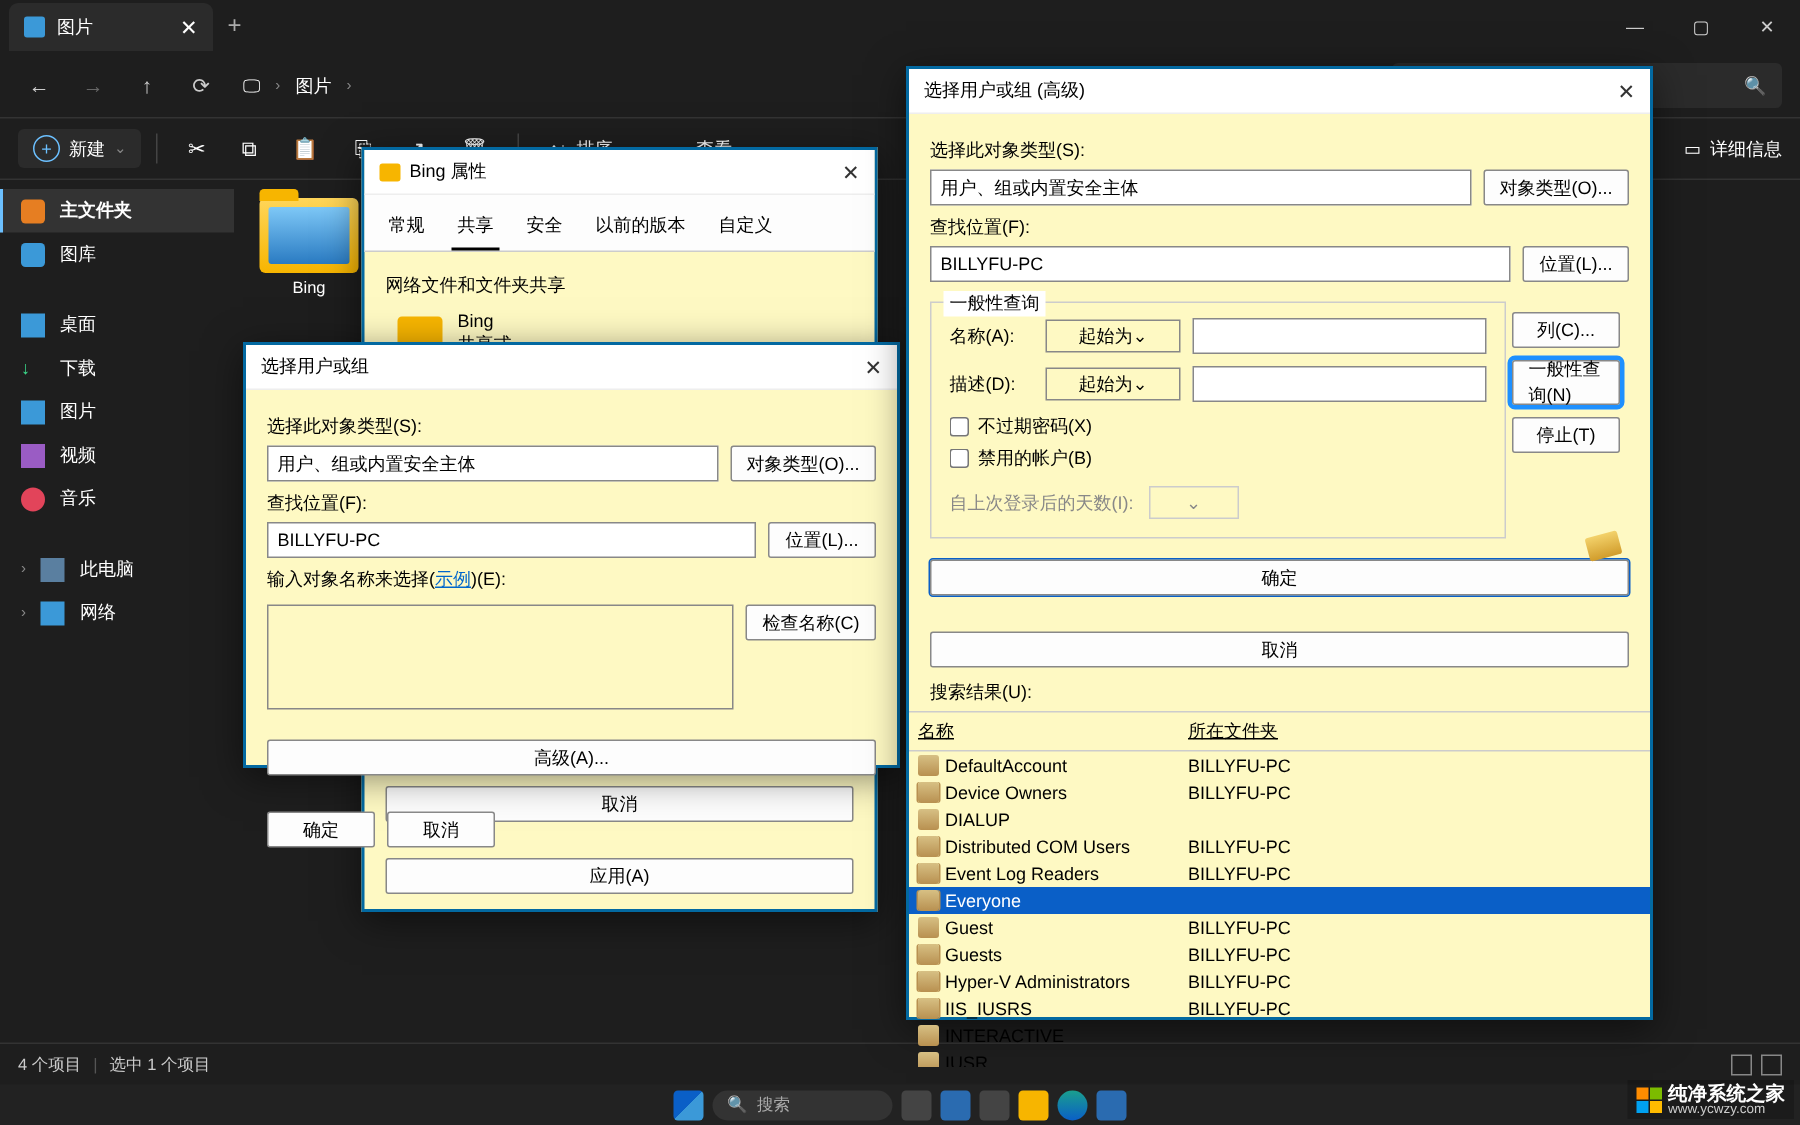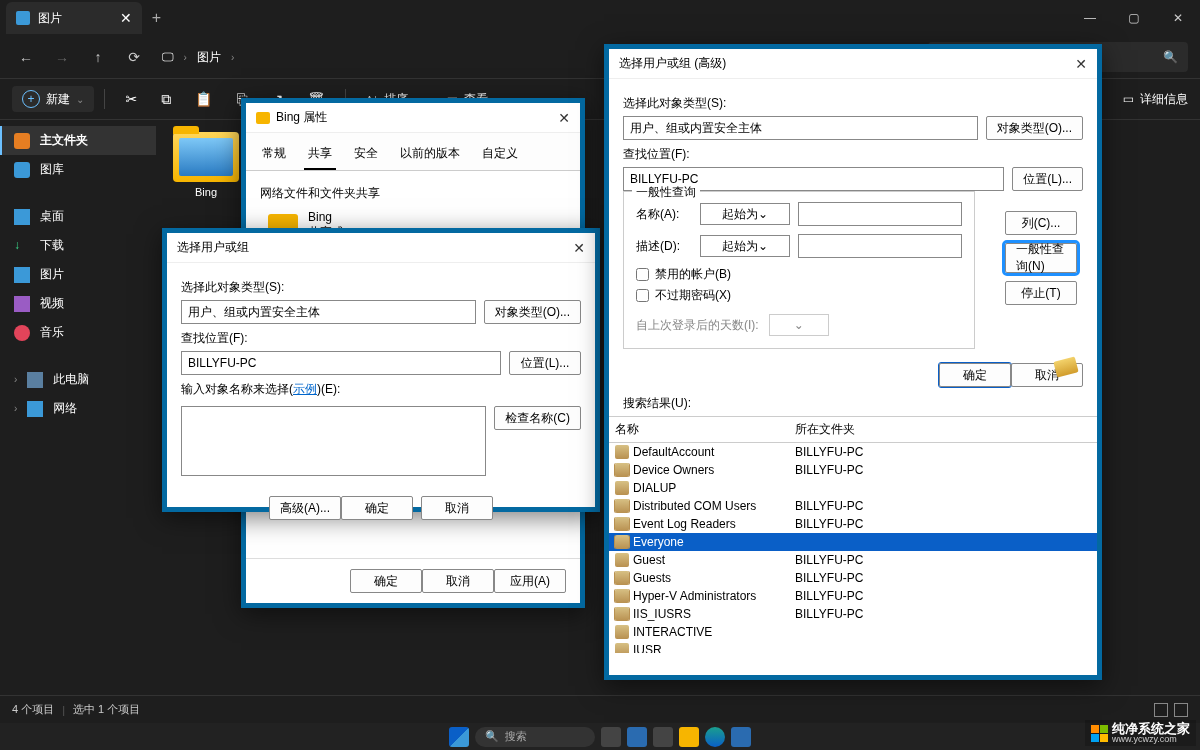"选择用户或组 (高级)" .dlg { background: #ffffff -> #fef9c3; border: 5px solid #0369a1 -> 2px solid #0369a1 }
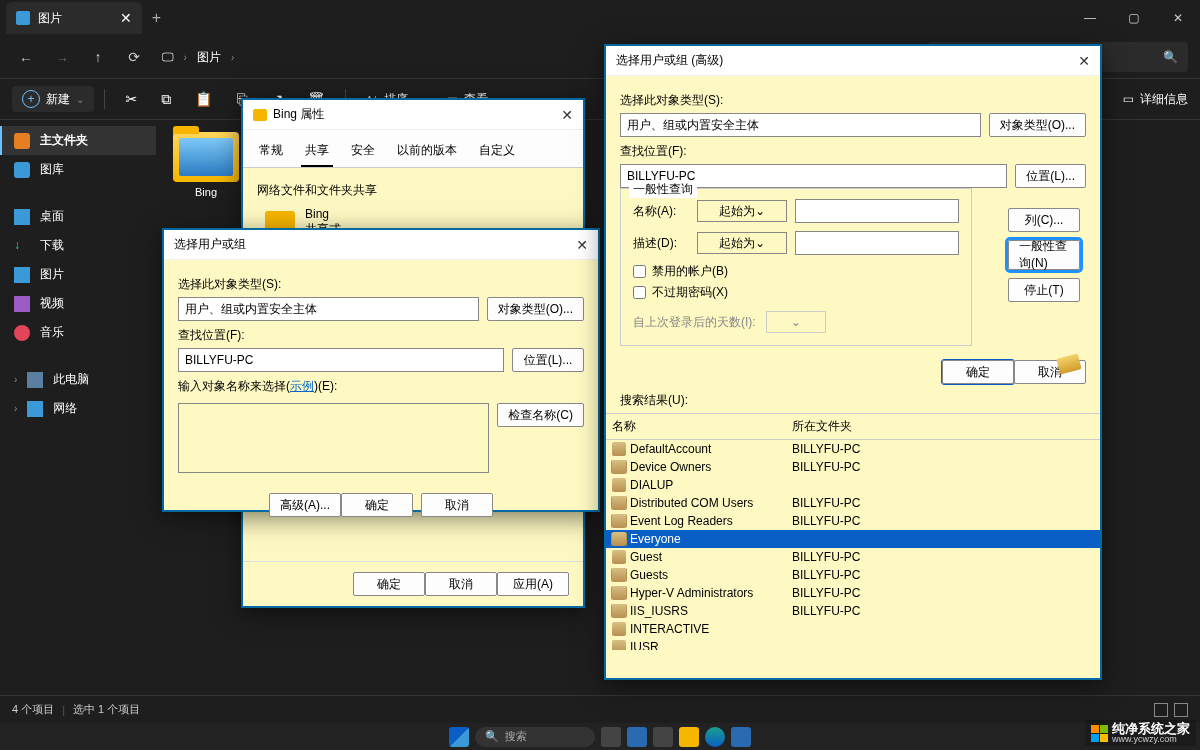"一般性查询" div.fieldset { margin-top: 0 -> 13px; width: 352px -> 384px }
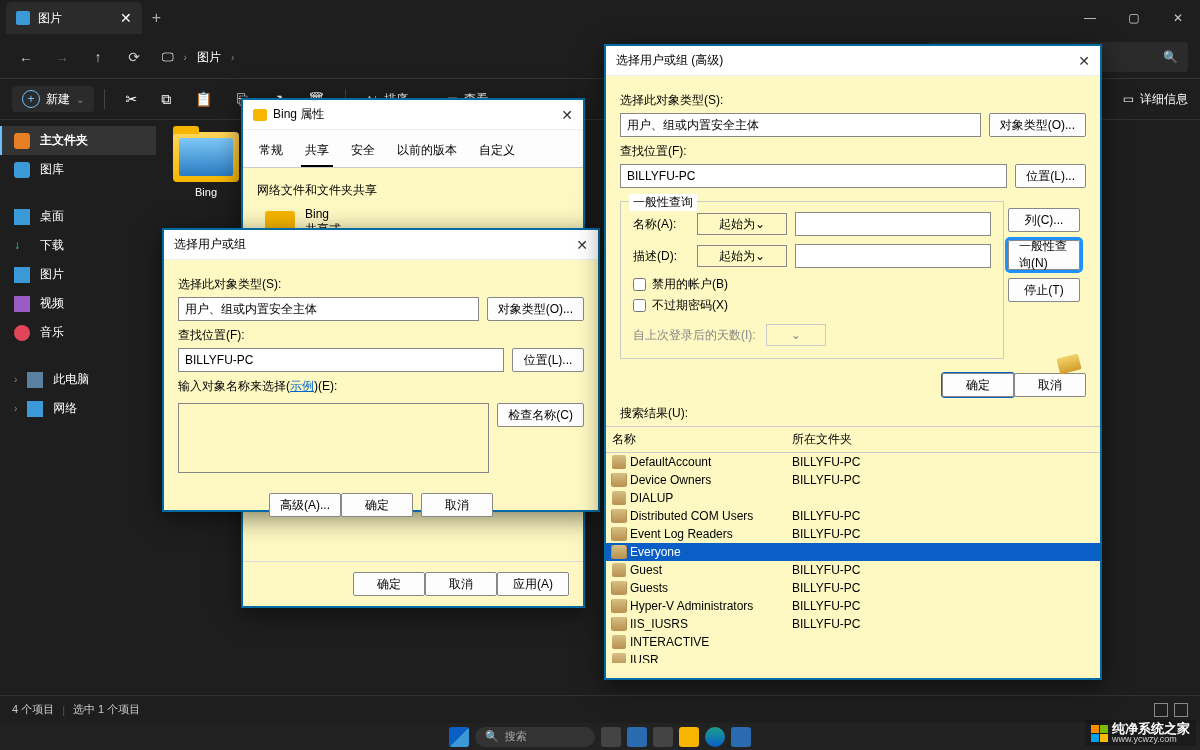"禁用的帐户(B)" label.chk { order: before "不过期密码(X)" -> after "不过期密码(X)" }
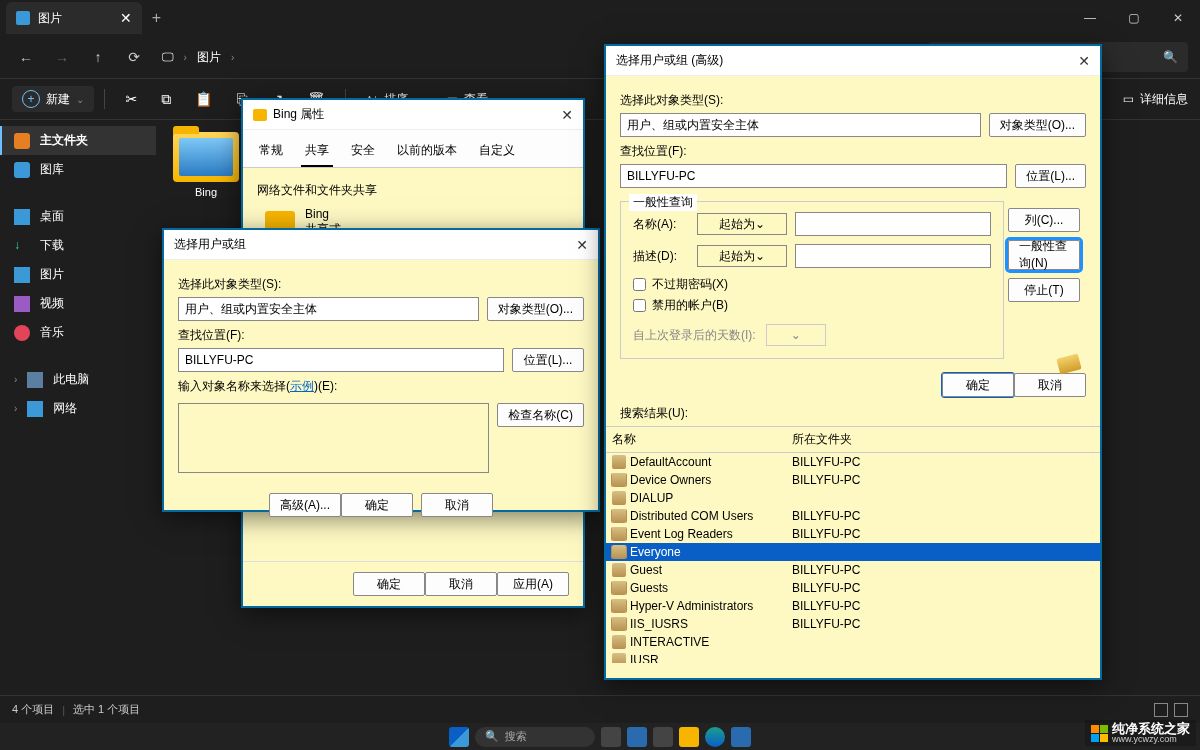"确定" .btn-row { flex-direction: none -> column; gap: 0 -> 24px }
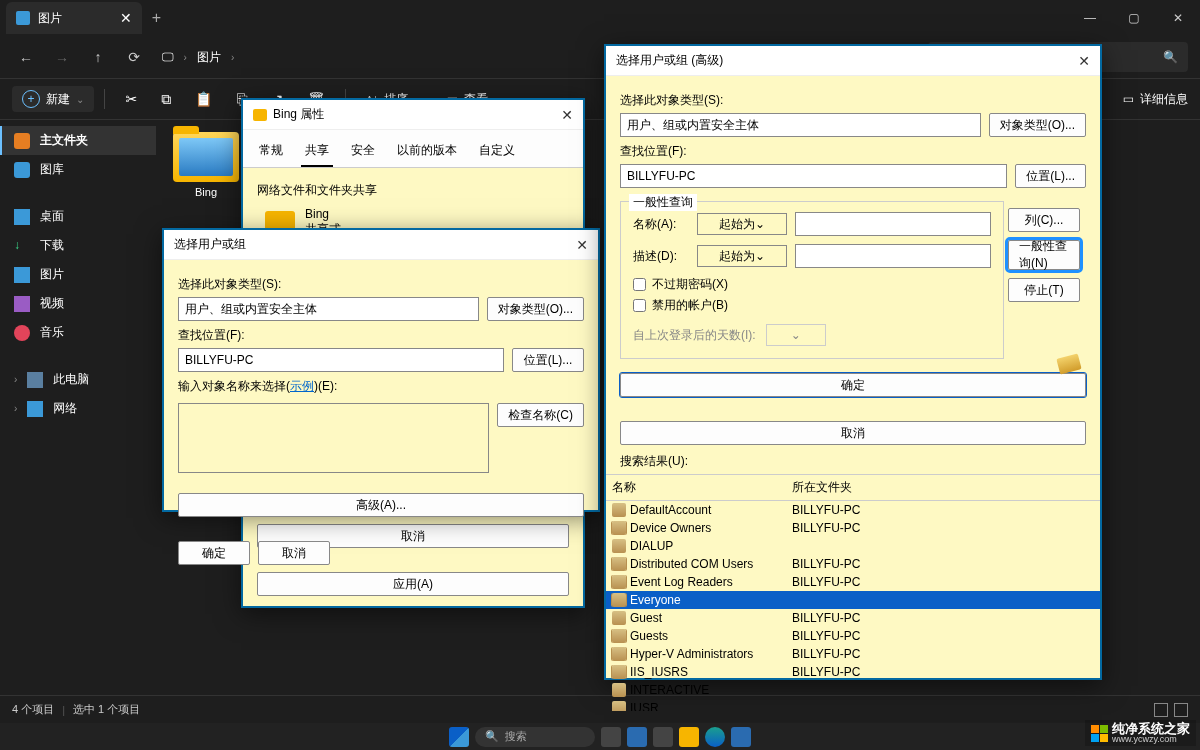"名称" .res-head { text-decoration: none -> underline }
